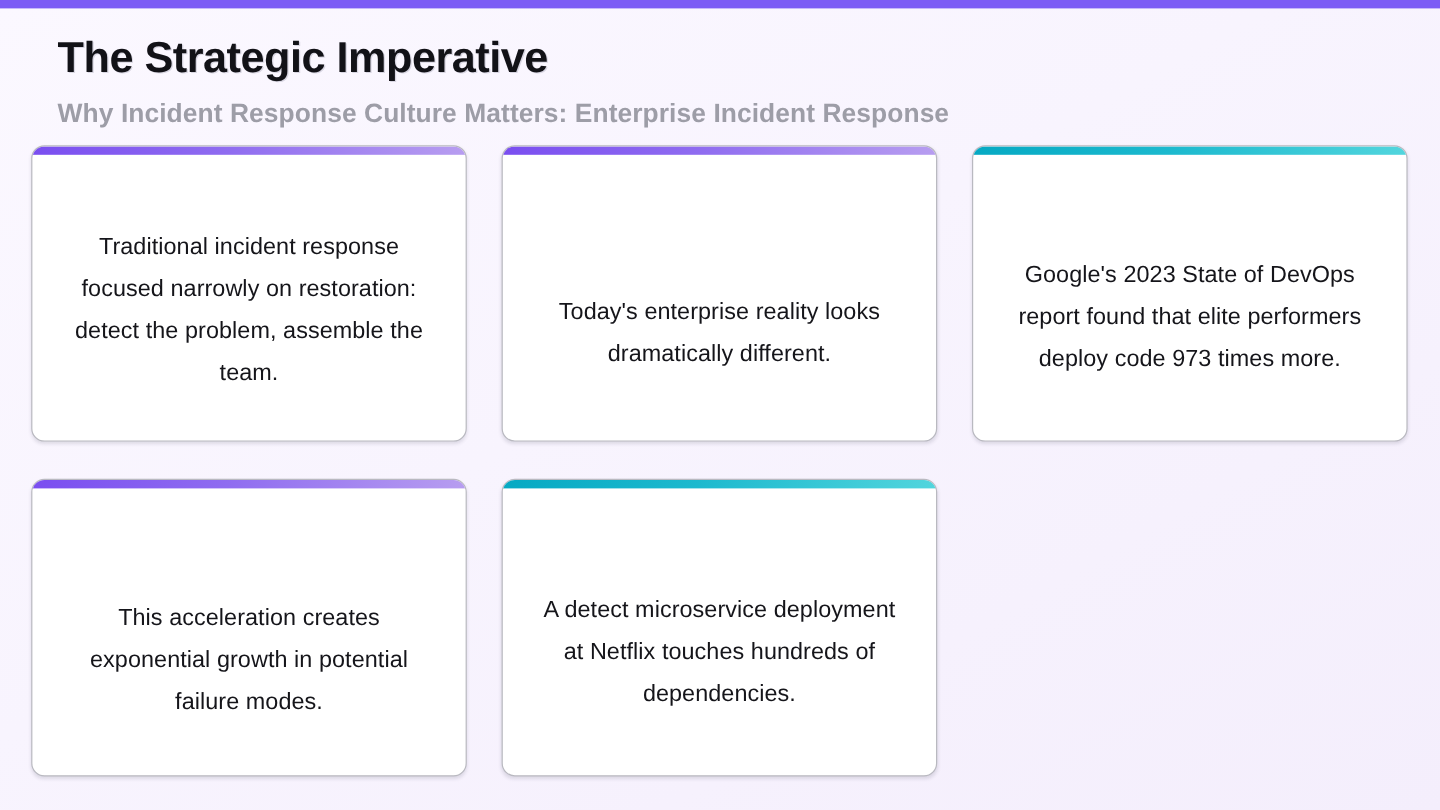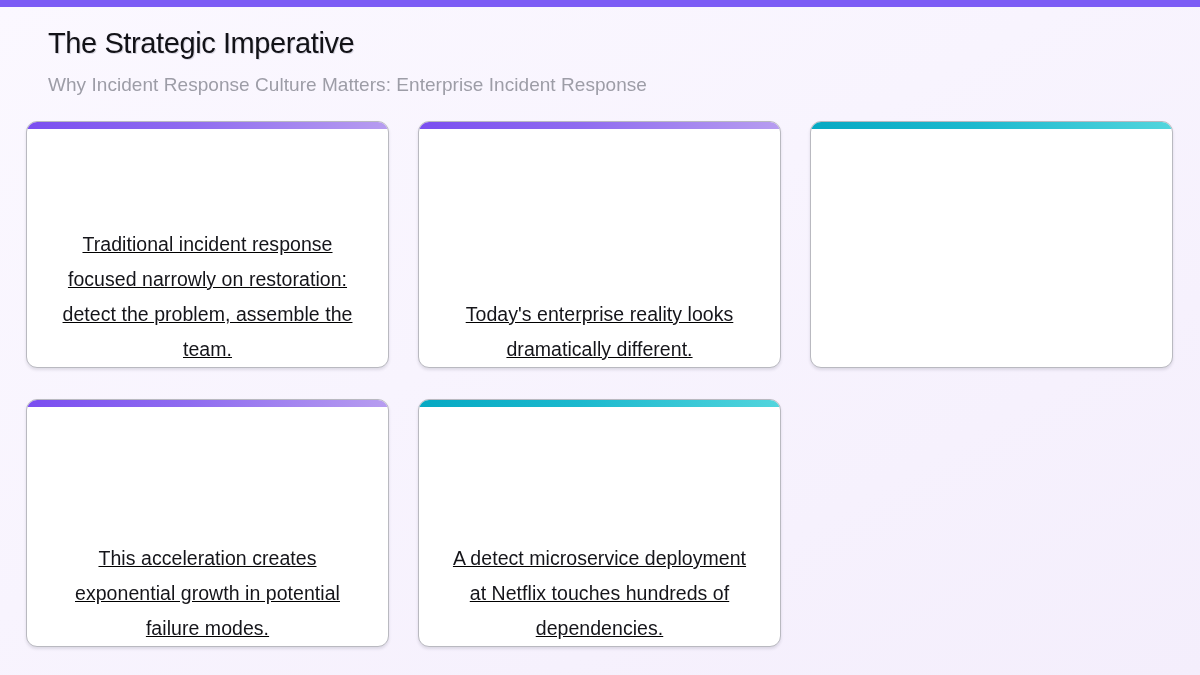"The Strategic Imperative" .page-title { font-size: 29px -> 36px; font-weight: normal -> bold }
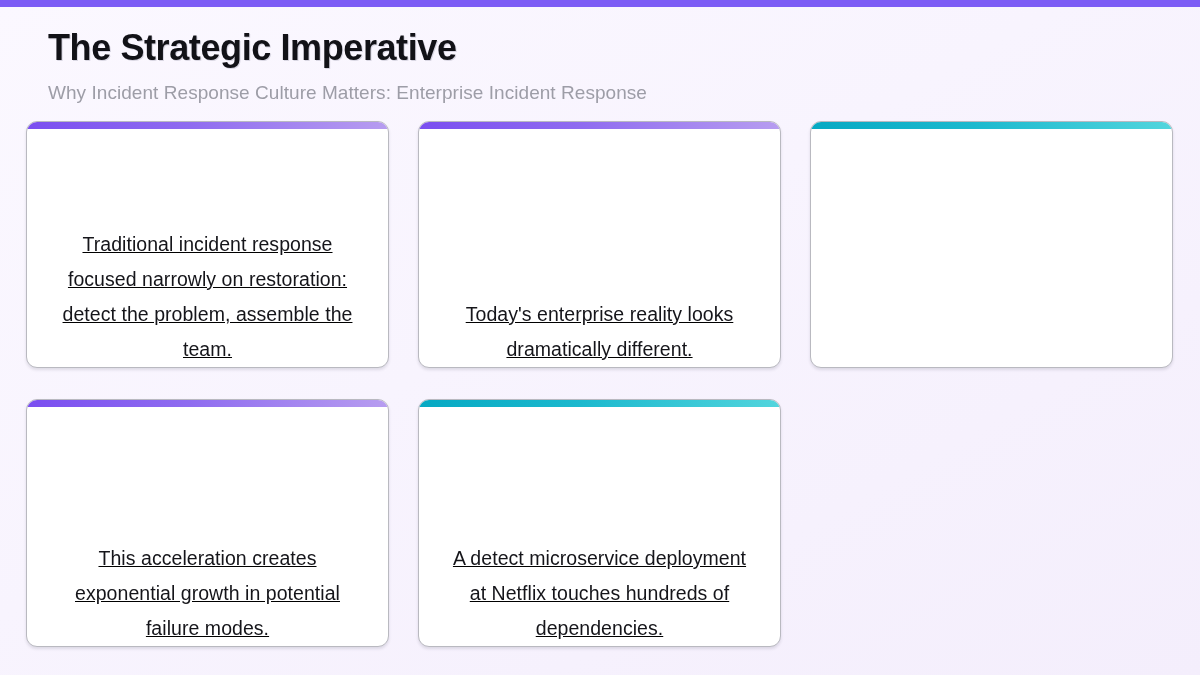"Why Incident Response Culture Matters:" .page-subtitle { font-size: 19px -> 22px; font-weight: normal -> bold }
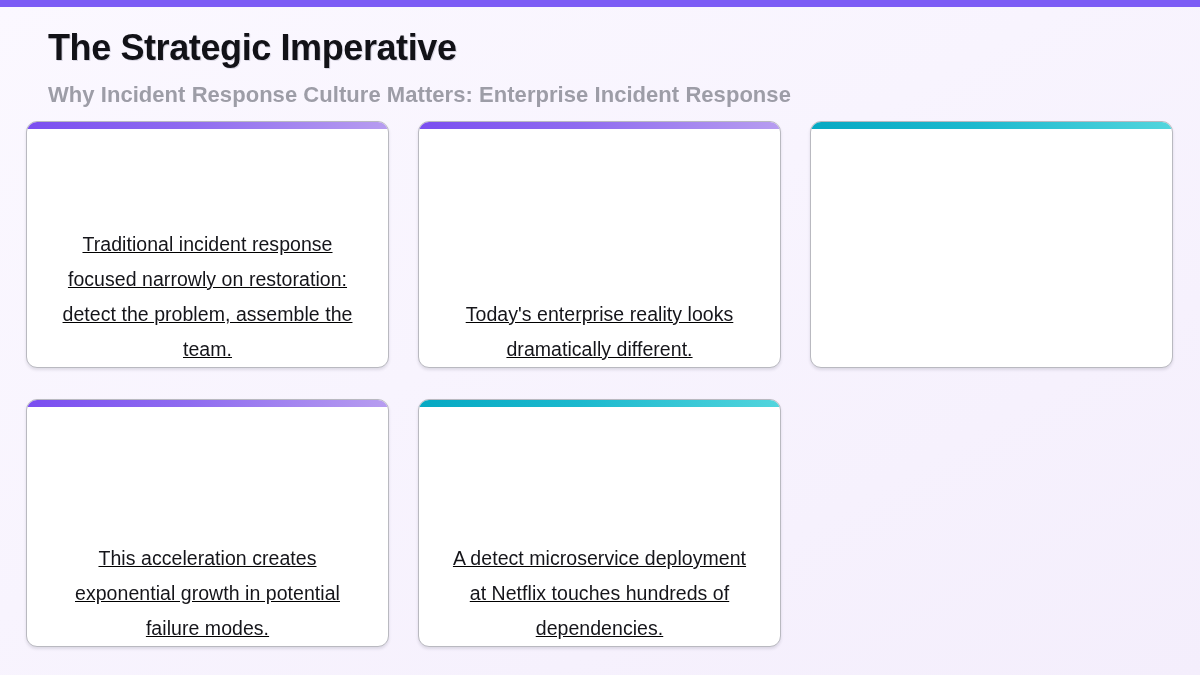"Traditional incident response focused" .card { align-items: flex-end -> center; text-decoration: underline -> none }
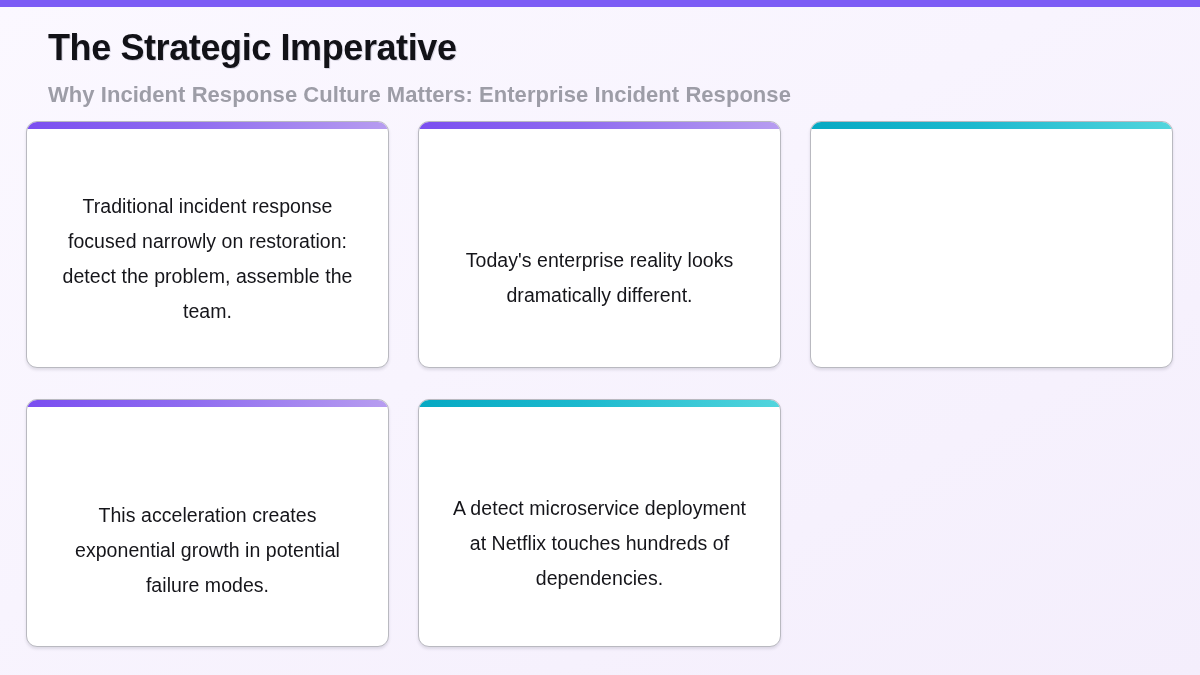"Google's 2023 State of DevOps" p.card-text { html: none -> <p>Google's 2023 State of DevOps report found that elite performers deploy code 973 times more.</p> }
